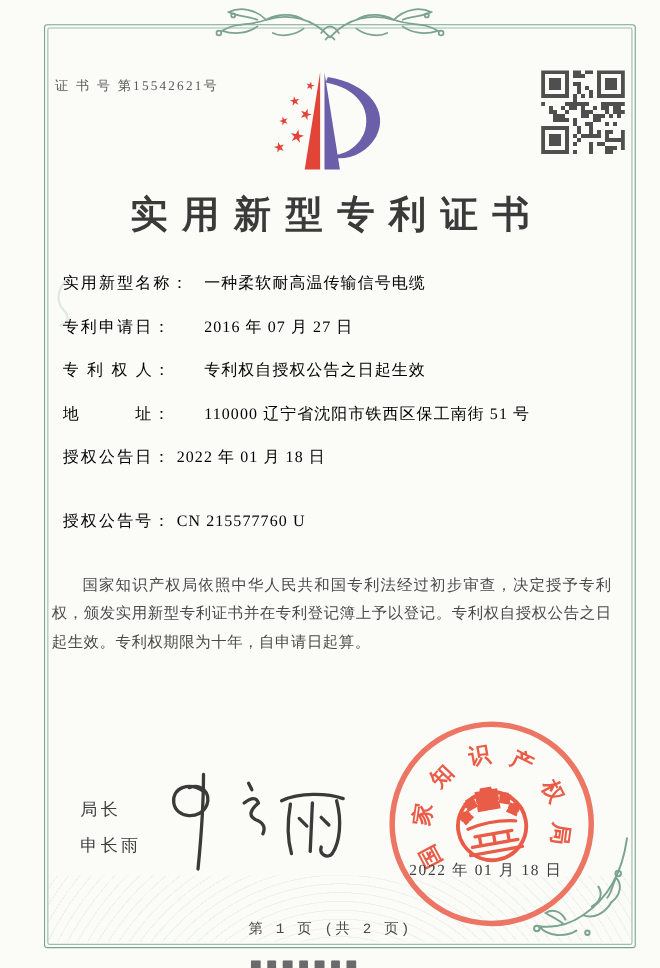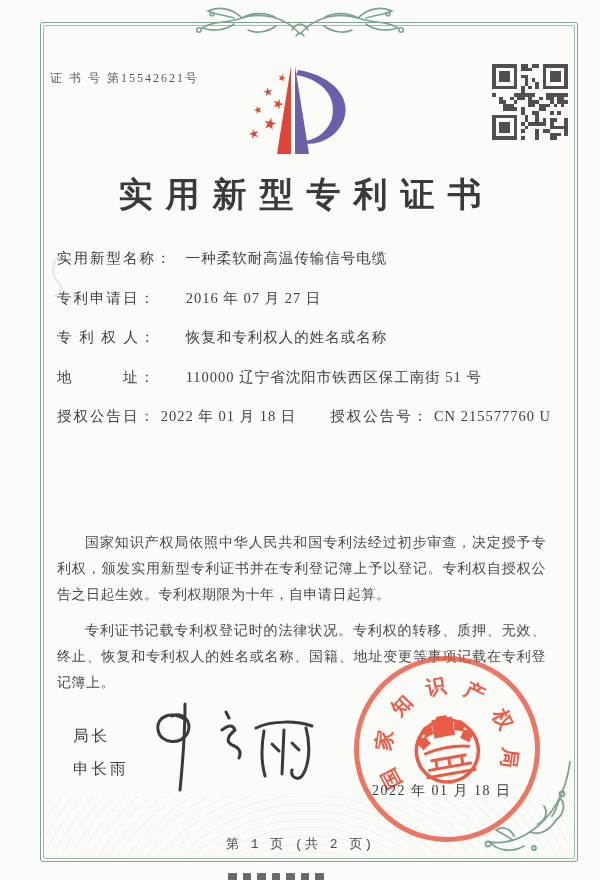"实用新型名称： 一种柔软耐高温传输信号电缆" .fields { color: #404040 -> #000000 }
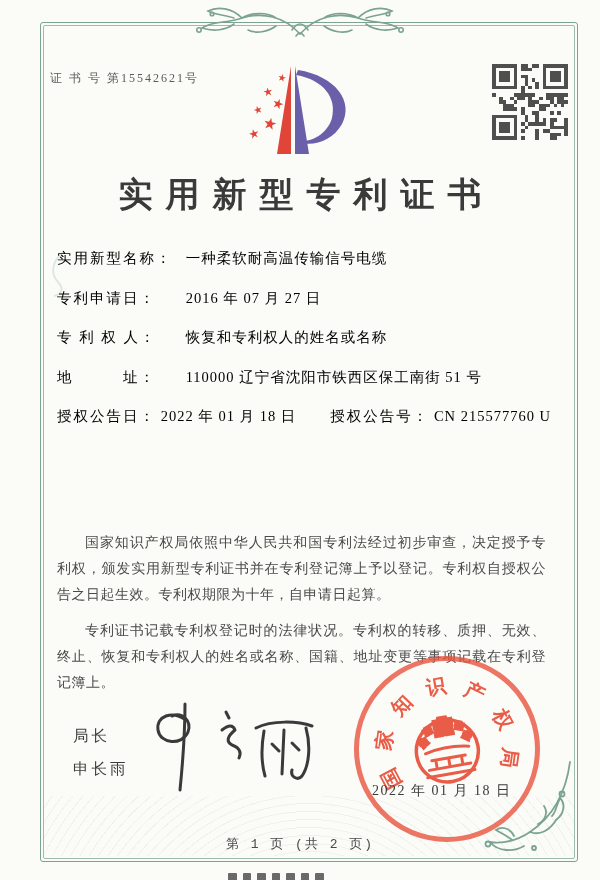"恢复和专利权人的姓名或名称" span.fvalue { text: 恢复和专利权人的姓名或名称 -> 专利权自授权公告之日起生效 }
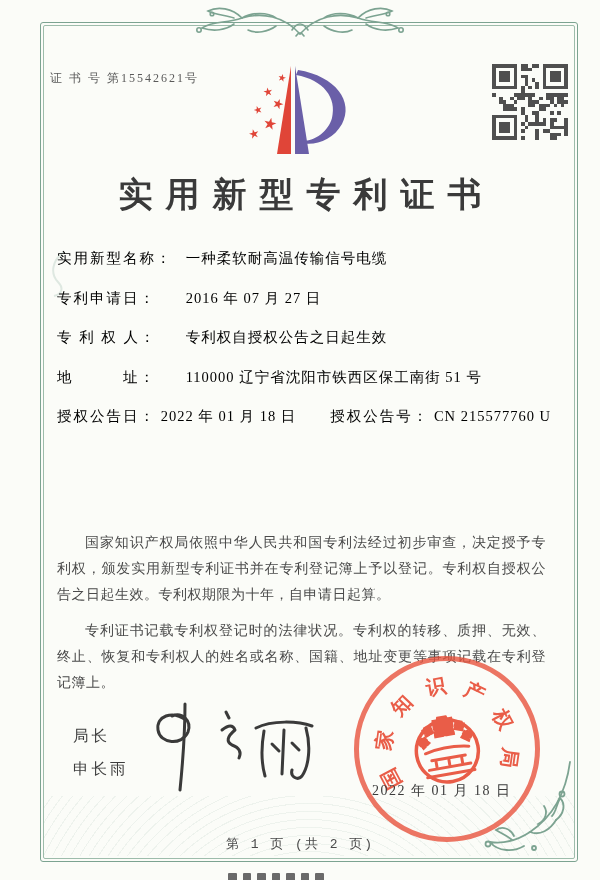"授权公告日： 2022 年 01 月" .grant-row { flex-direction: none -> column }
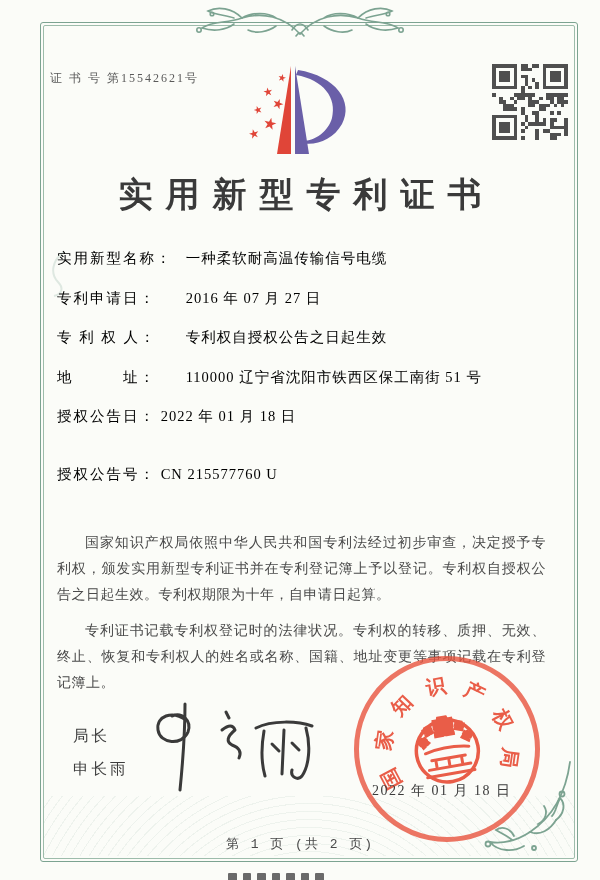"国家知识产权局依照中华人民共和国专利法经过初步审查，决定授予专利权，颁发实用新型" .paras p { margin: 10px -> 0 }
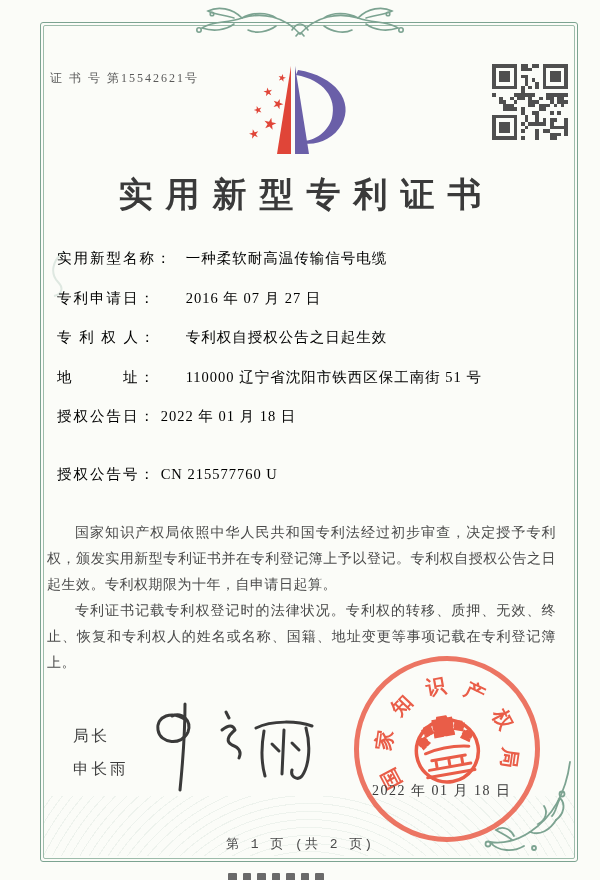"专利证书记载专利权登记时的法律状况。专利权的转移、质押、无效、终止、恢复和专利权" p { html: <p>专利证书记载专利权登记时的法律状况。专利权的转移、质押、无效、终止、恢复和专利权人的姓名或名称、国籍、地址变更等事项记载在专利登记簿上。</p> -> none }
